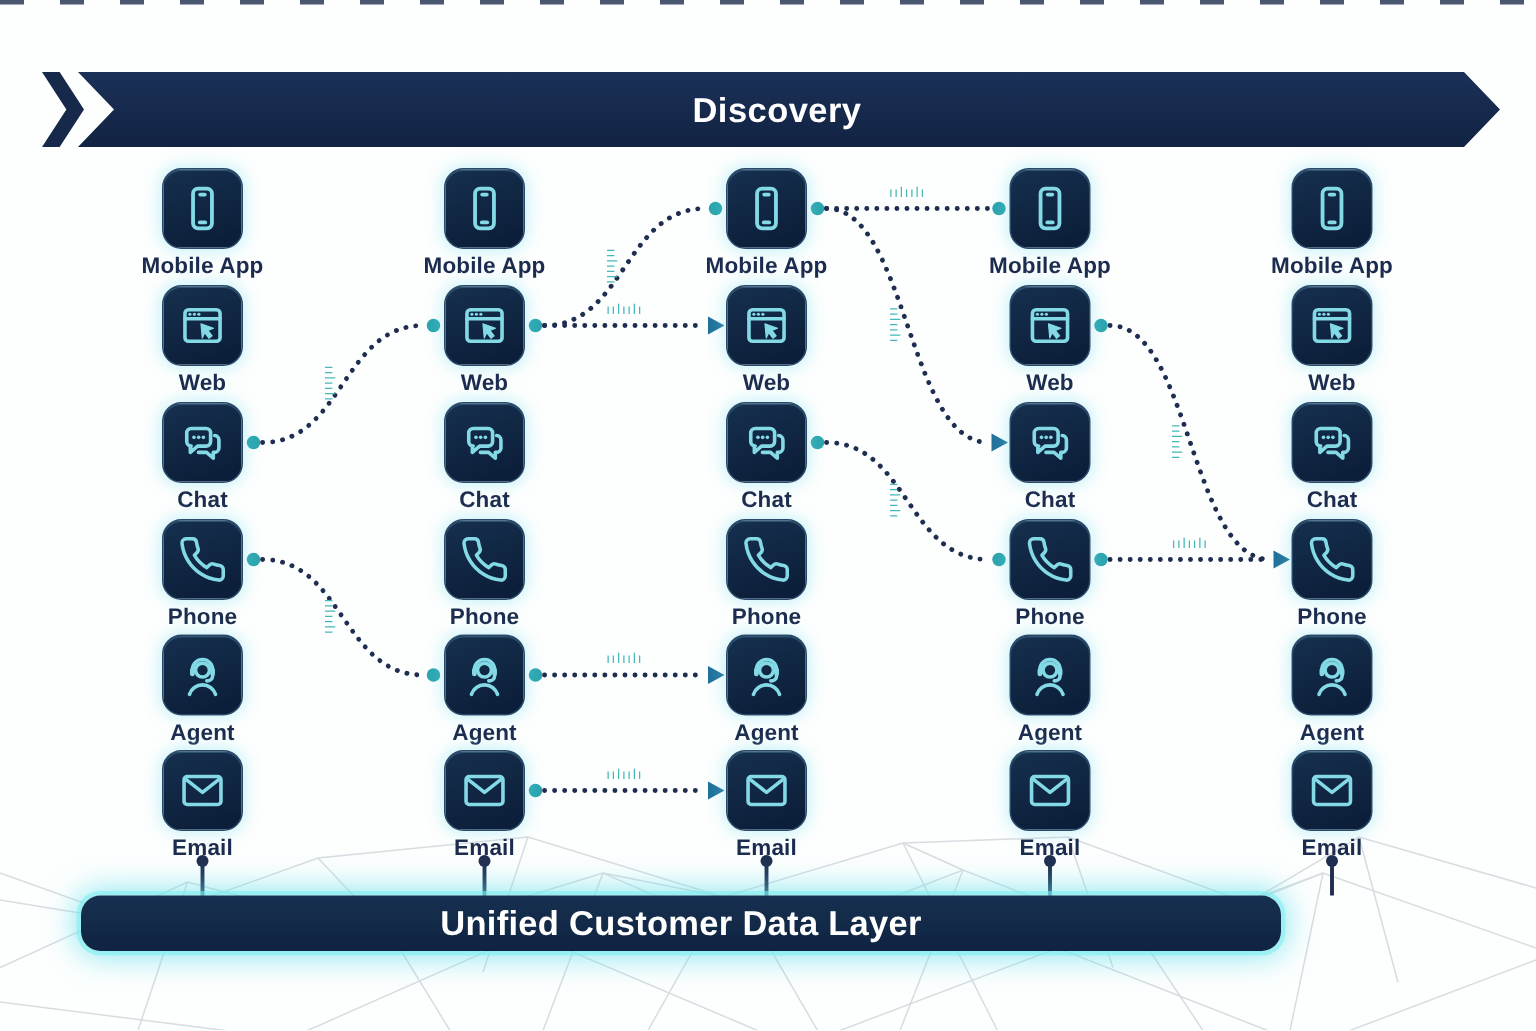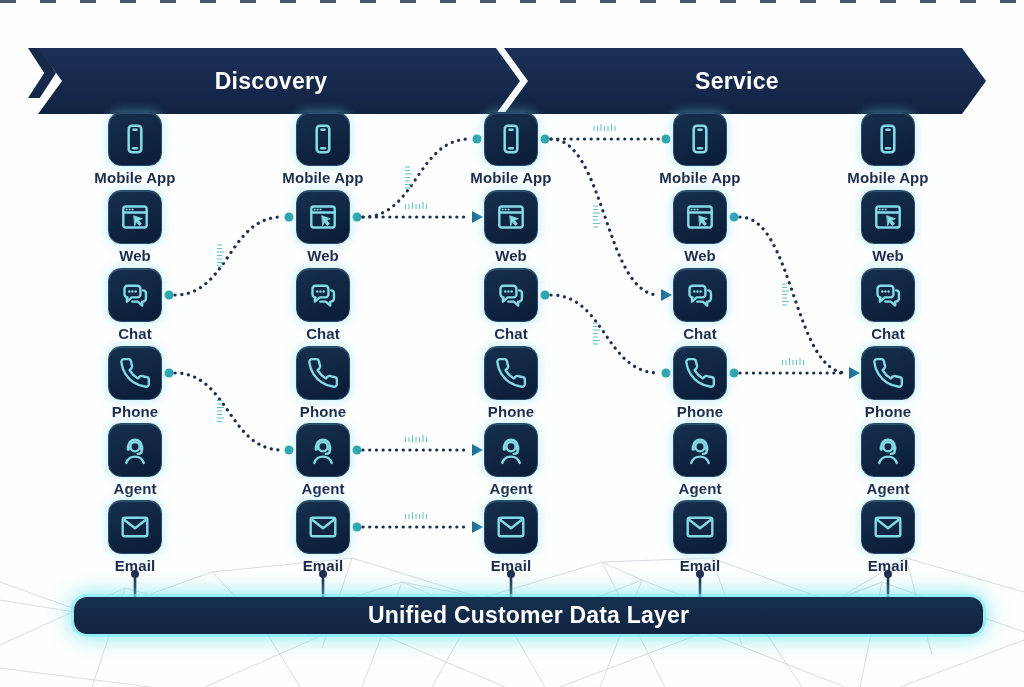"Discovery" #ribbon { height: 66px -> 50px; left: 38px -> 52px }
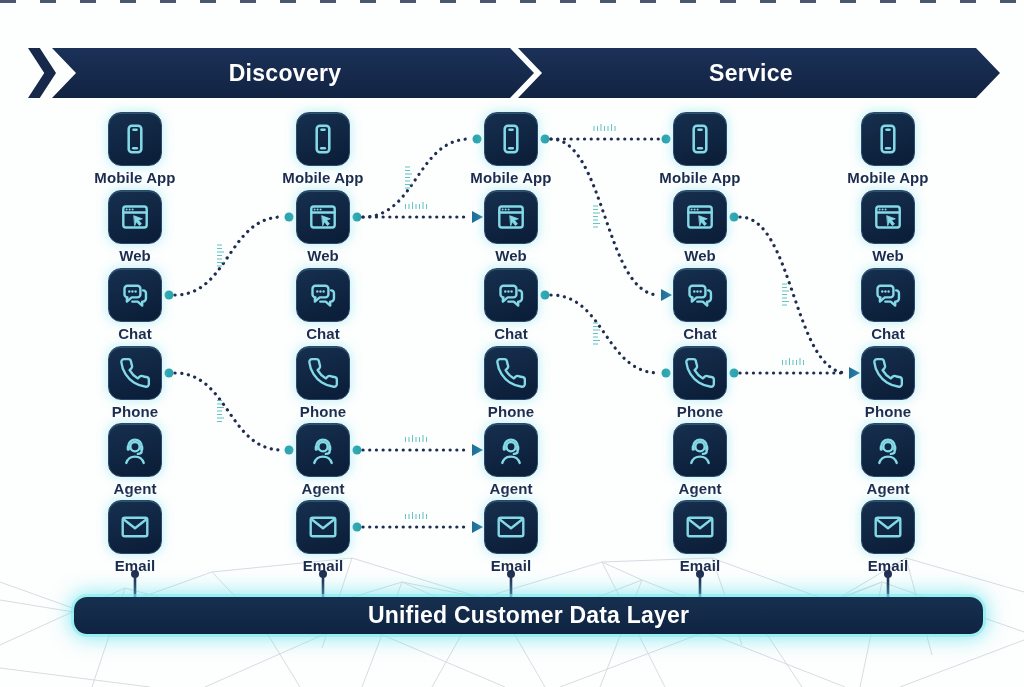"Service" div.seg { html: <div> <span>Service</span> </div> -> none }
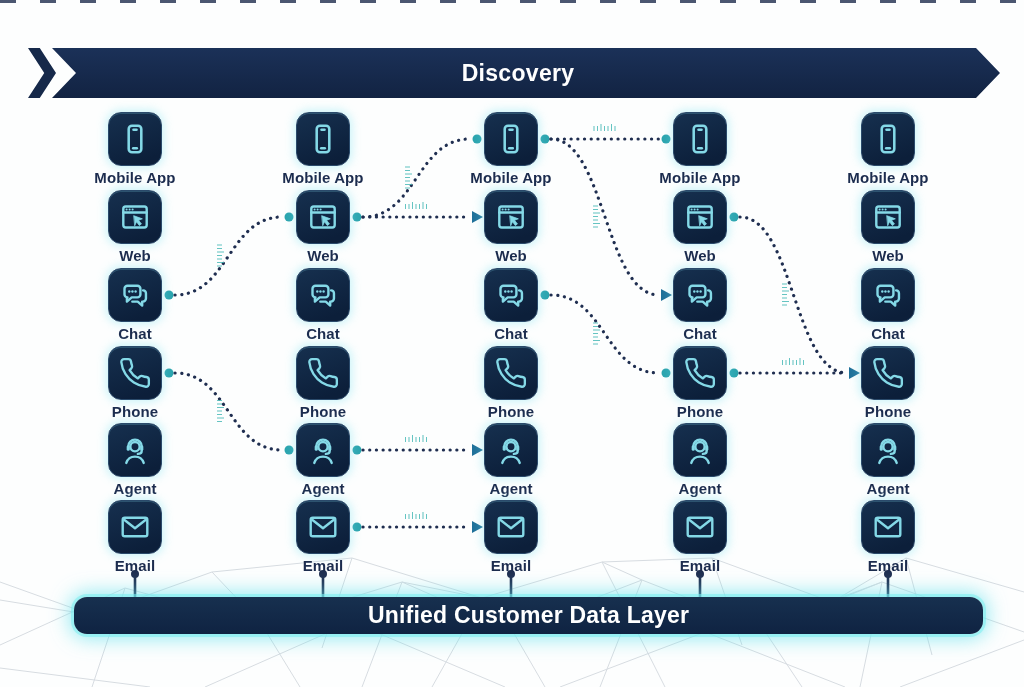"Unified Customer Data Layer" #data-layer-bar { left: 74px -> 54px; width: 909px -> 800px }
